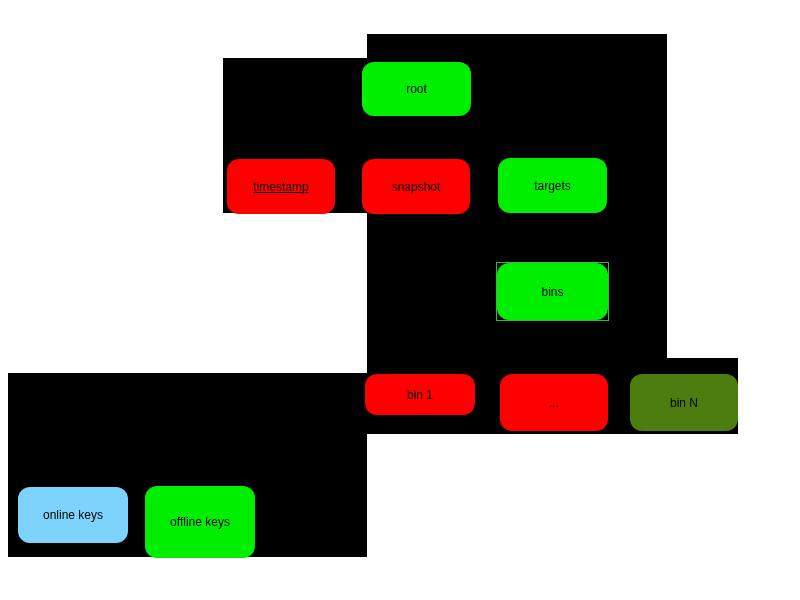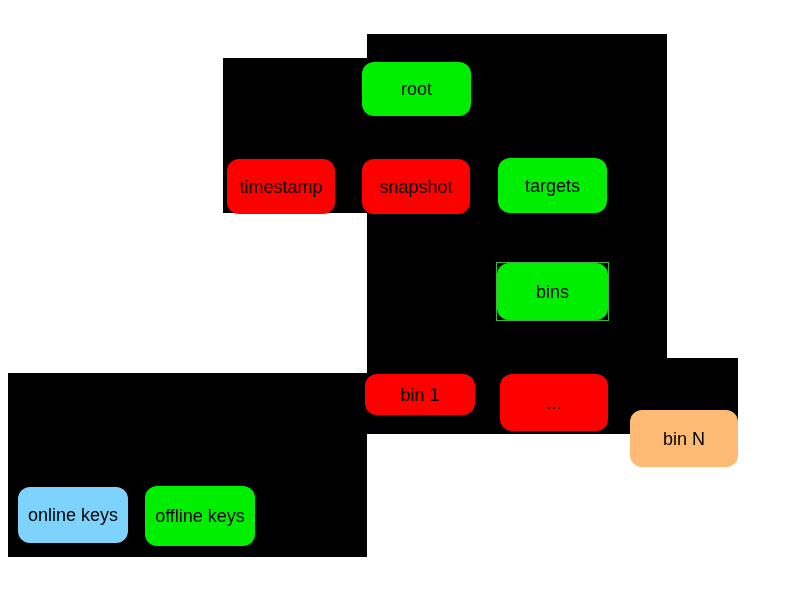"root" .node { font-size: 18px -> 12px }
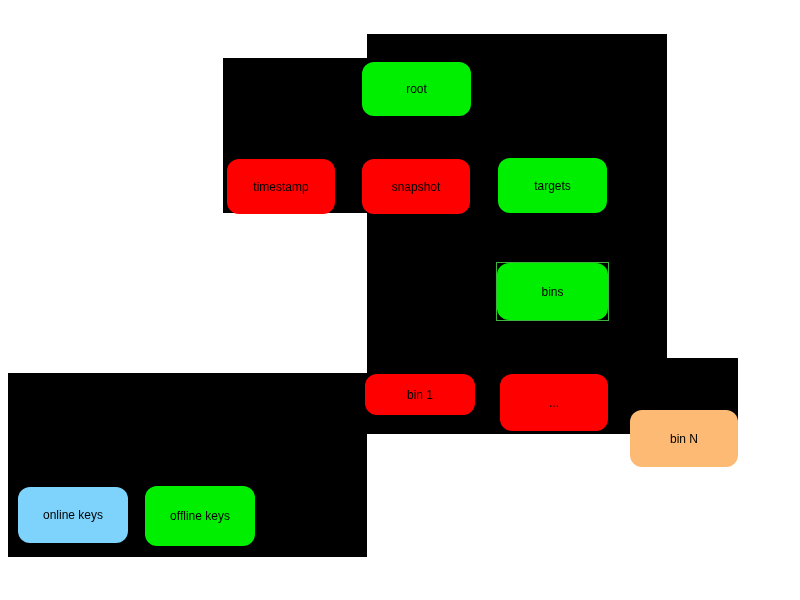"timestamp" div.node { text-decoration: none -> underline }
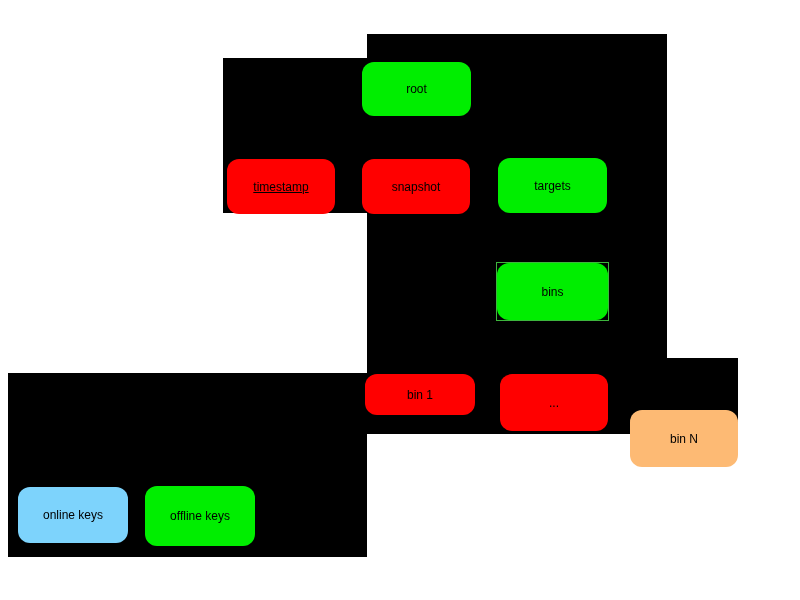"bin N" div.node { background: #fdba74 -> #4d7c0f; margin-top: 36px -> none }
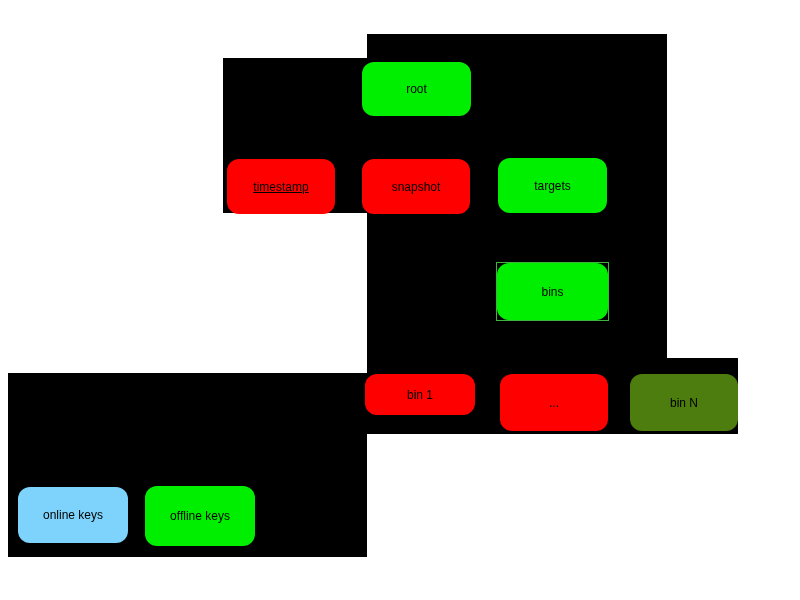"offline keys" #node-offline-keys { height: 60px -> 72px }
